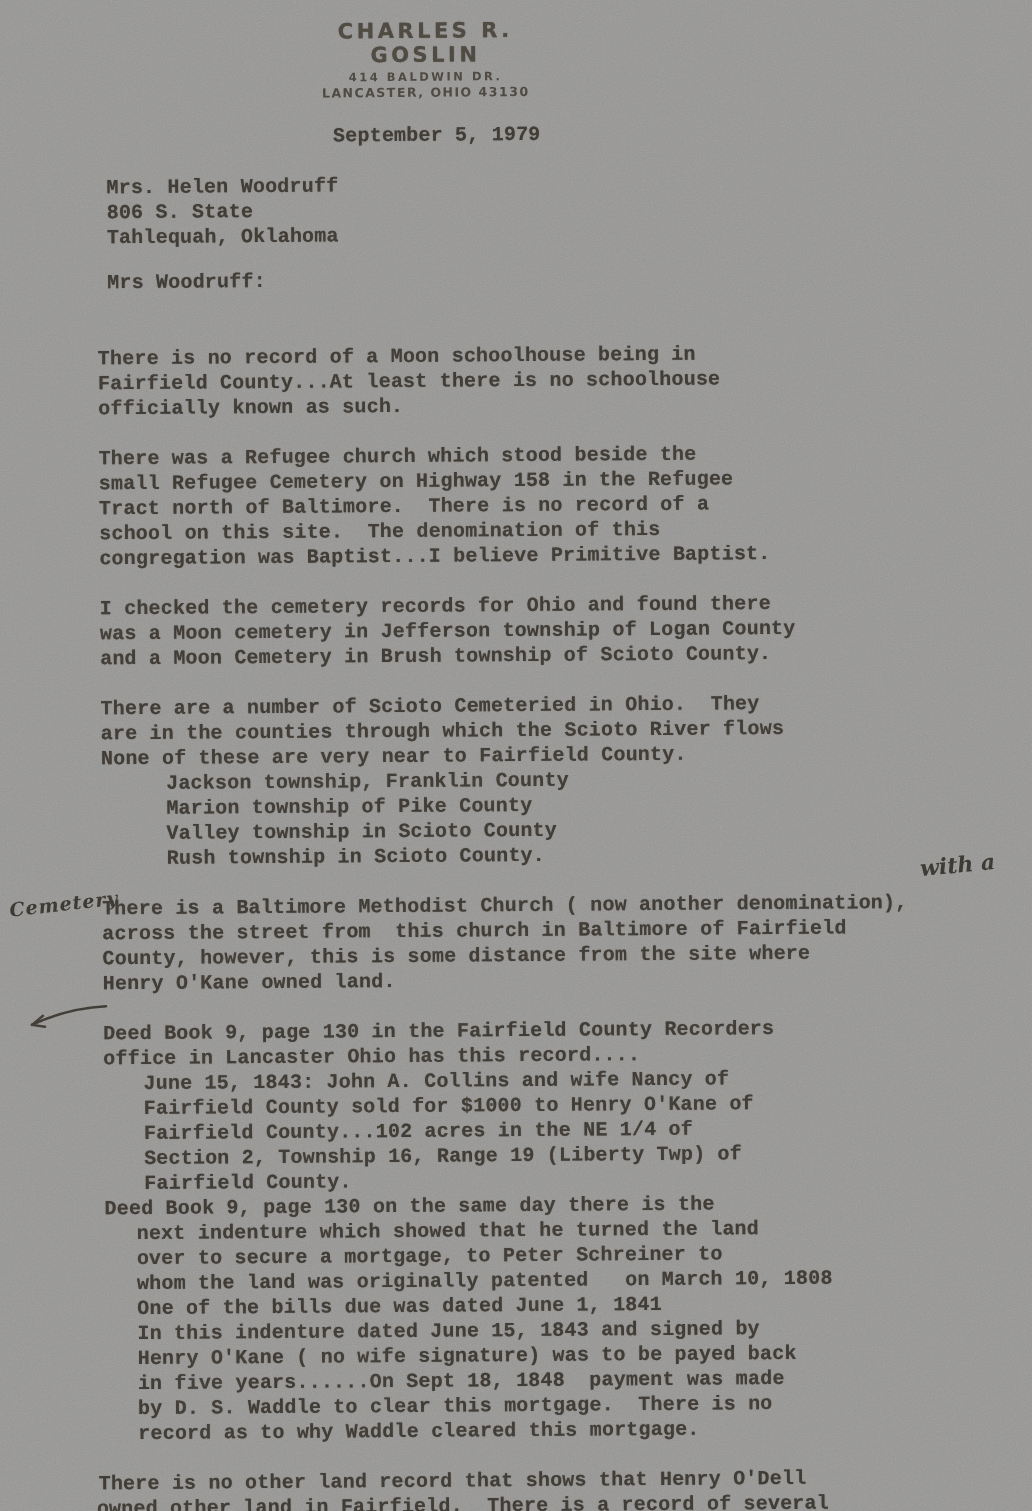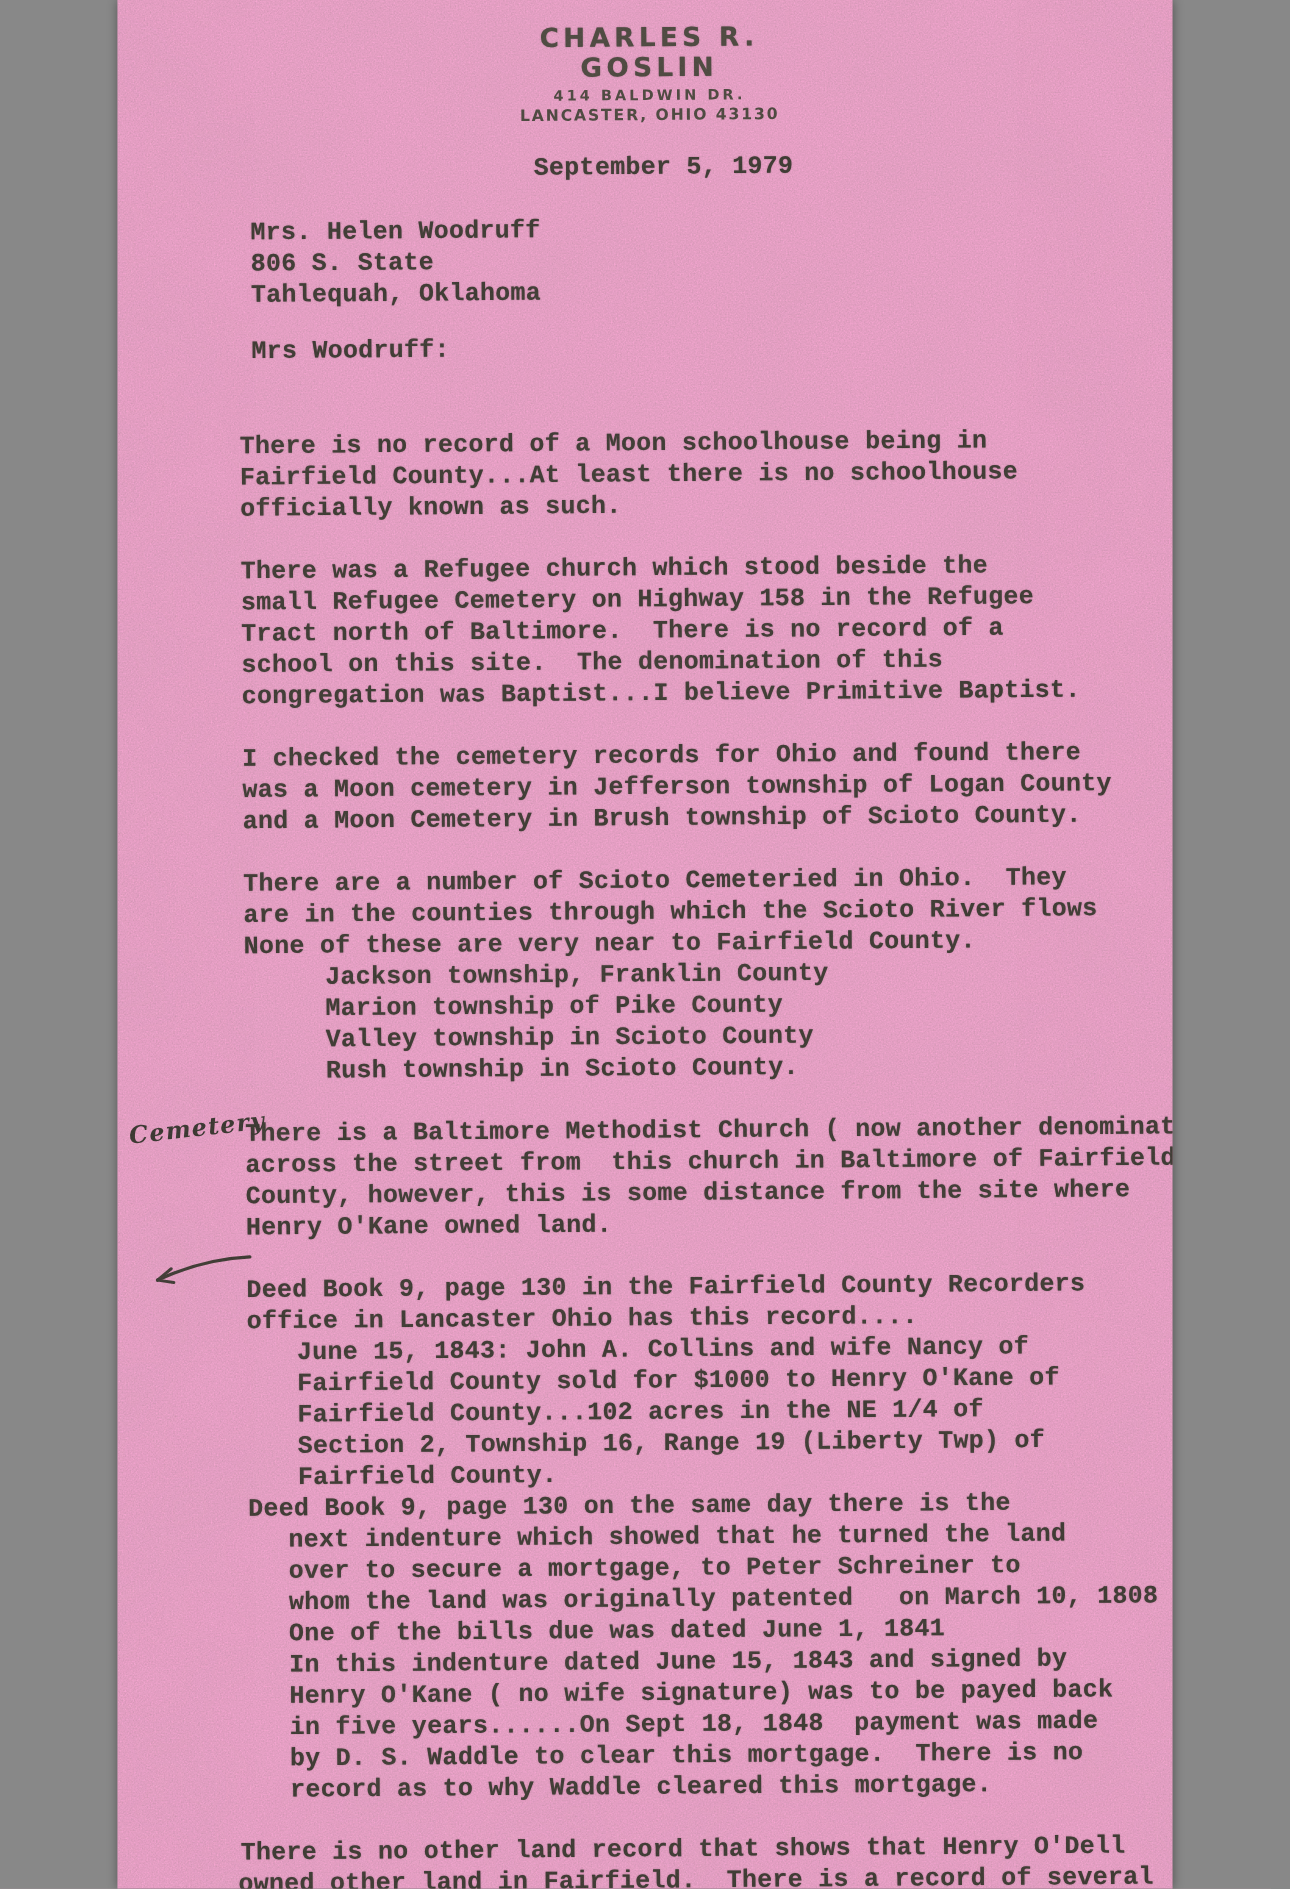"CHARLES R. GOSLIN" .page { background: #f9a8d4 -> #a3a3a3; width: 844px -> 1032px }
